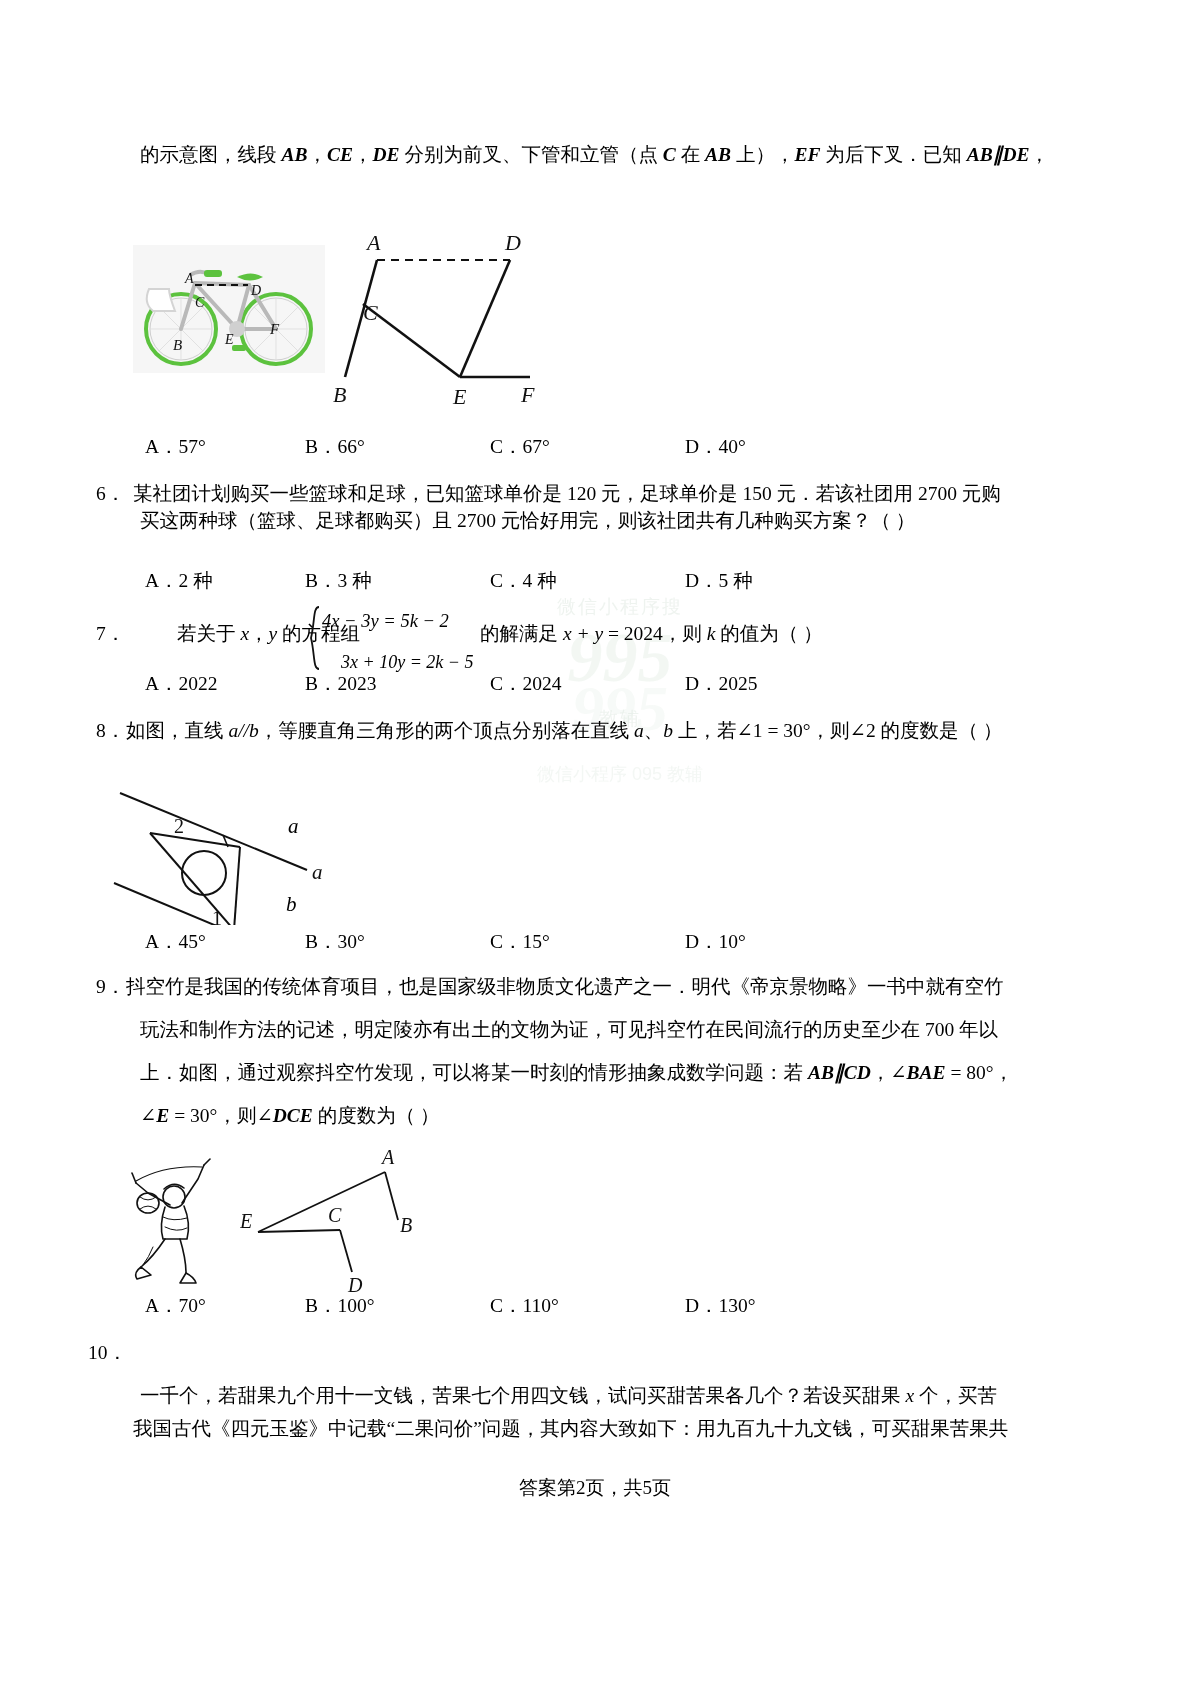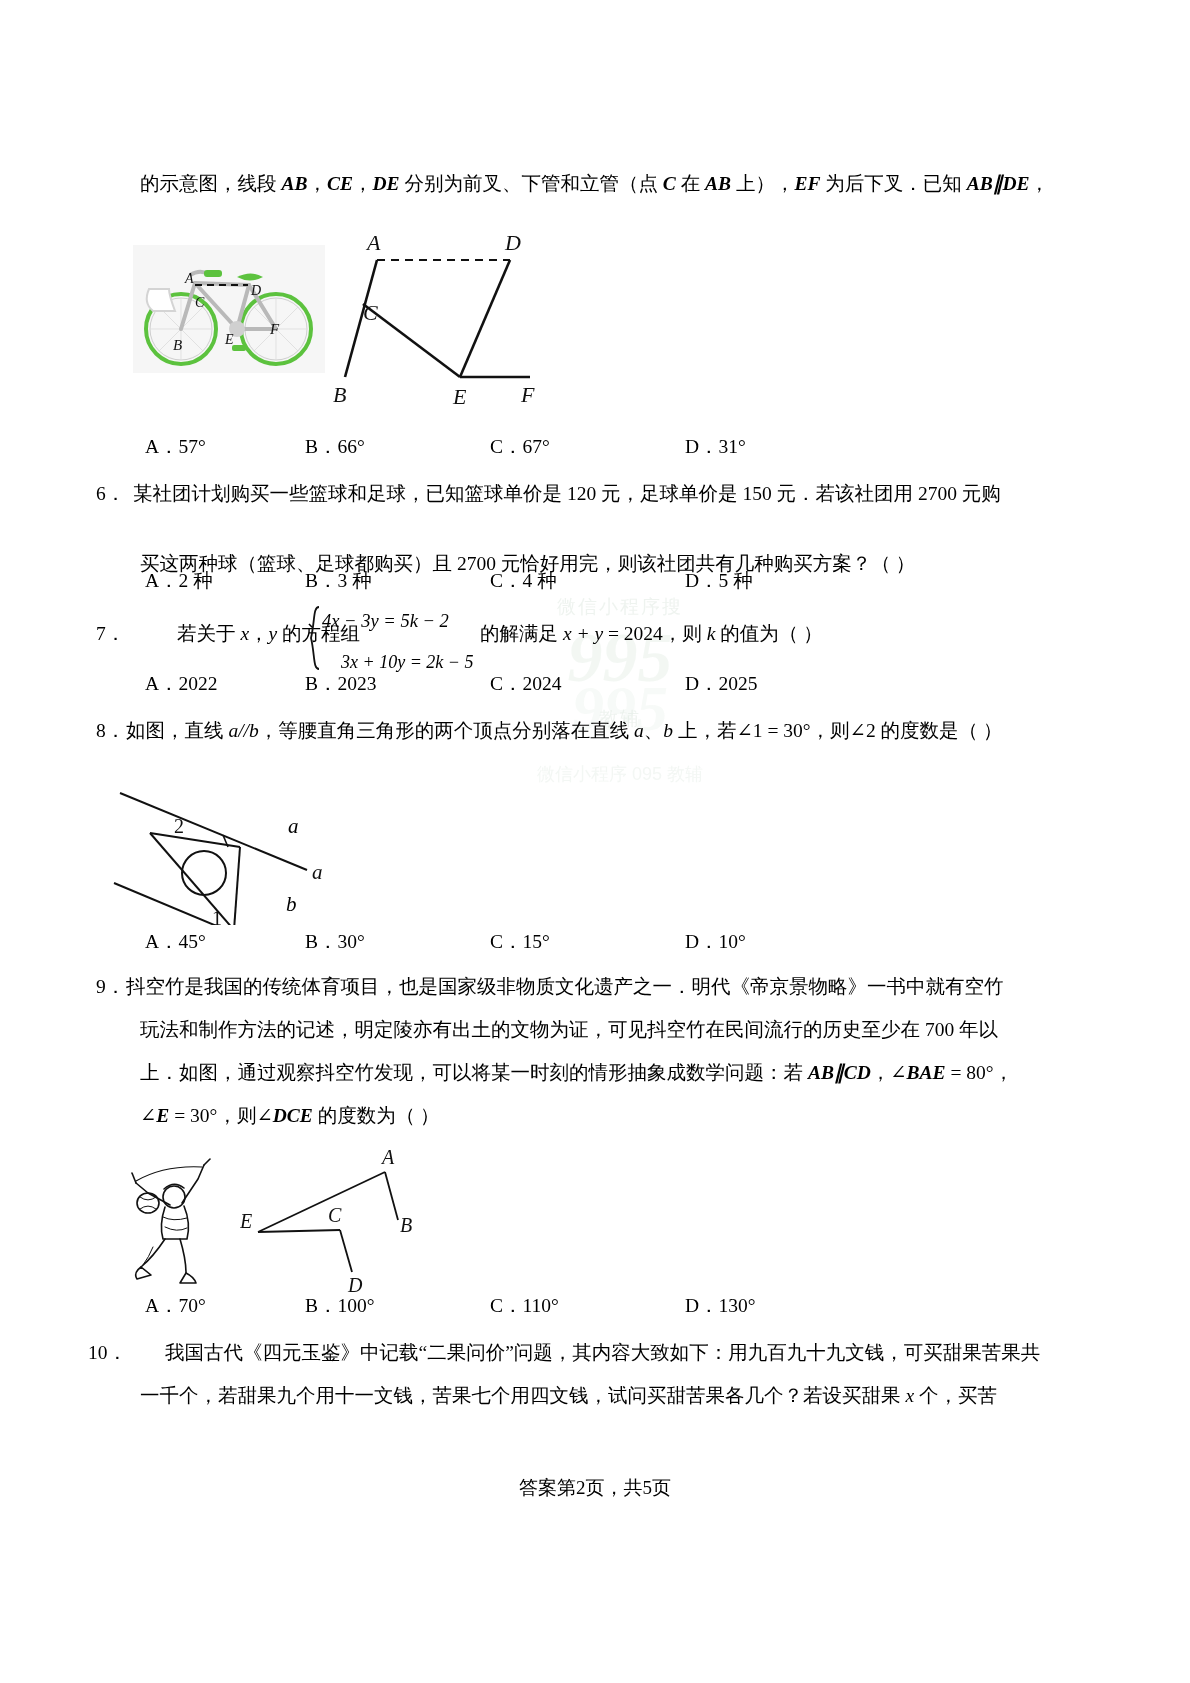"的示意图，线段 AB，CE，DE 分别为前叉、下管和立管（点 C 在" div.qline { margin-top: 29px -> none }
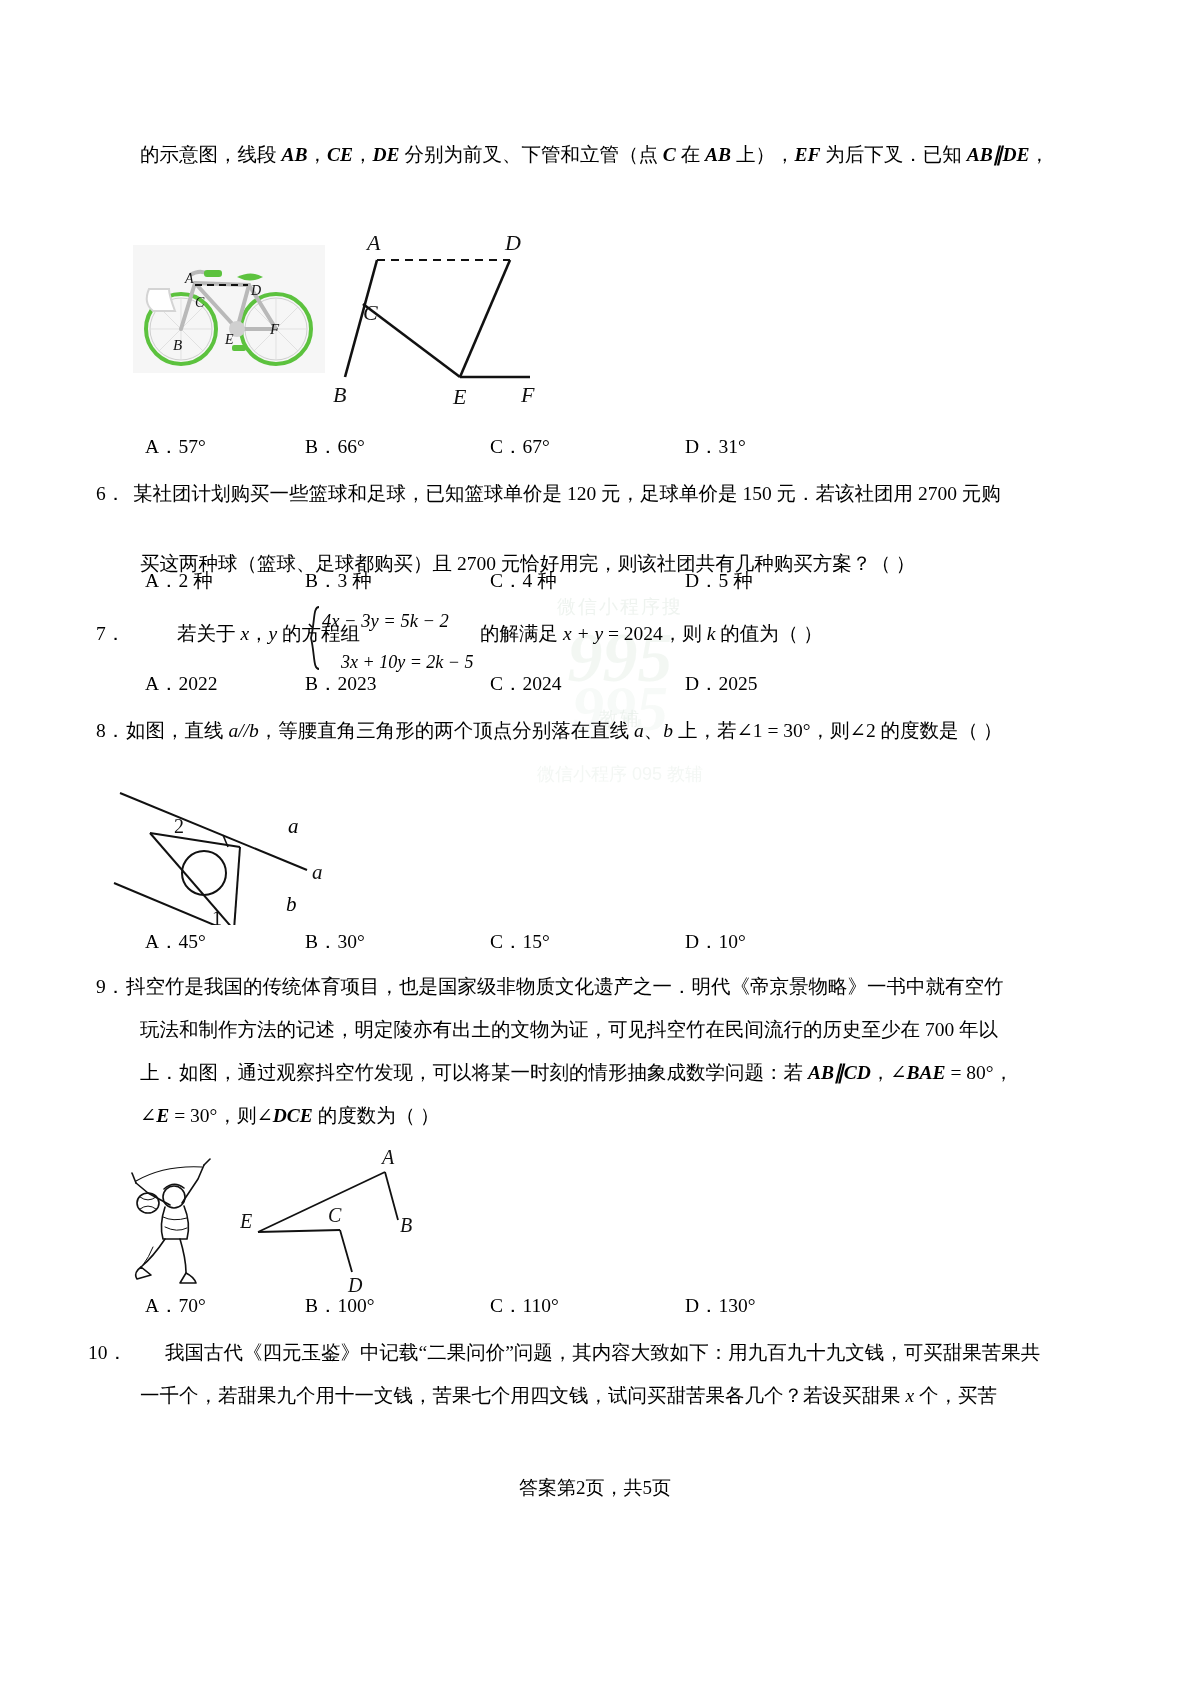"D．31°" span.o { text: 31 -> 40 }
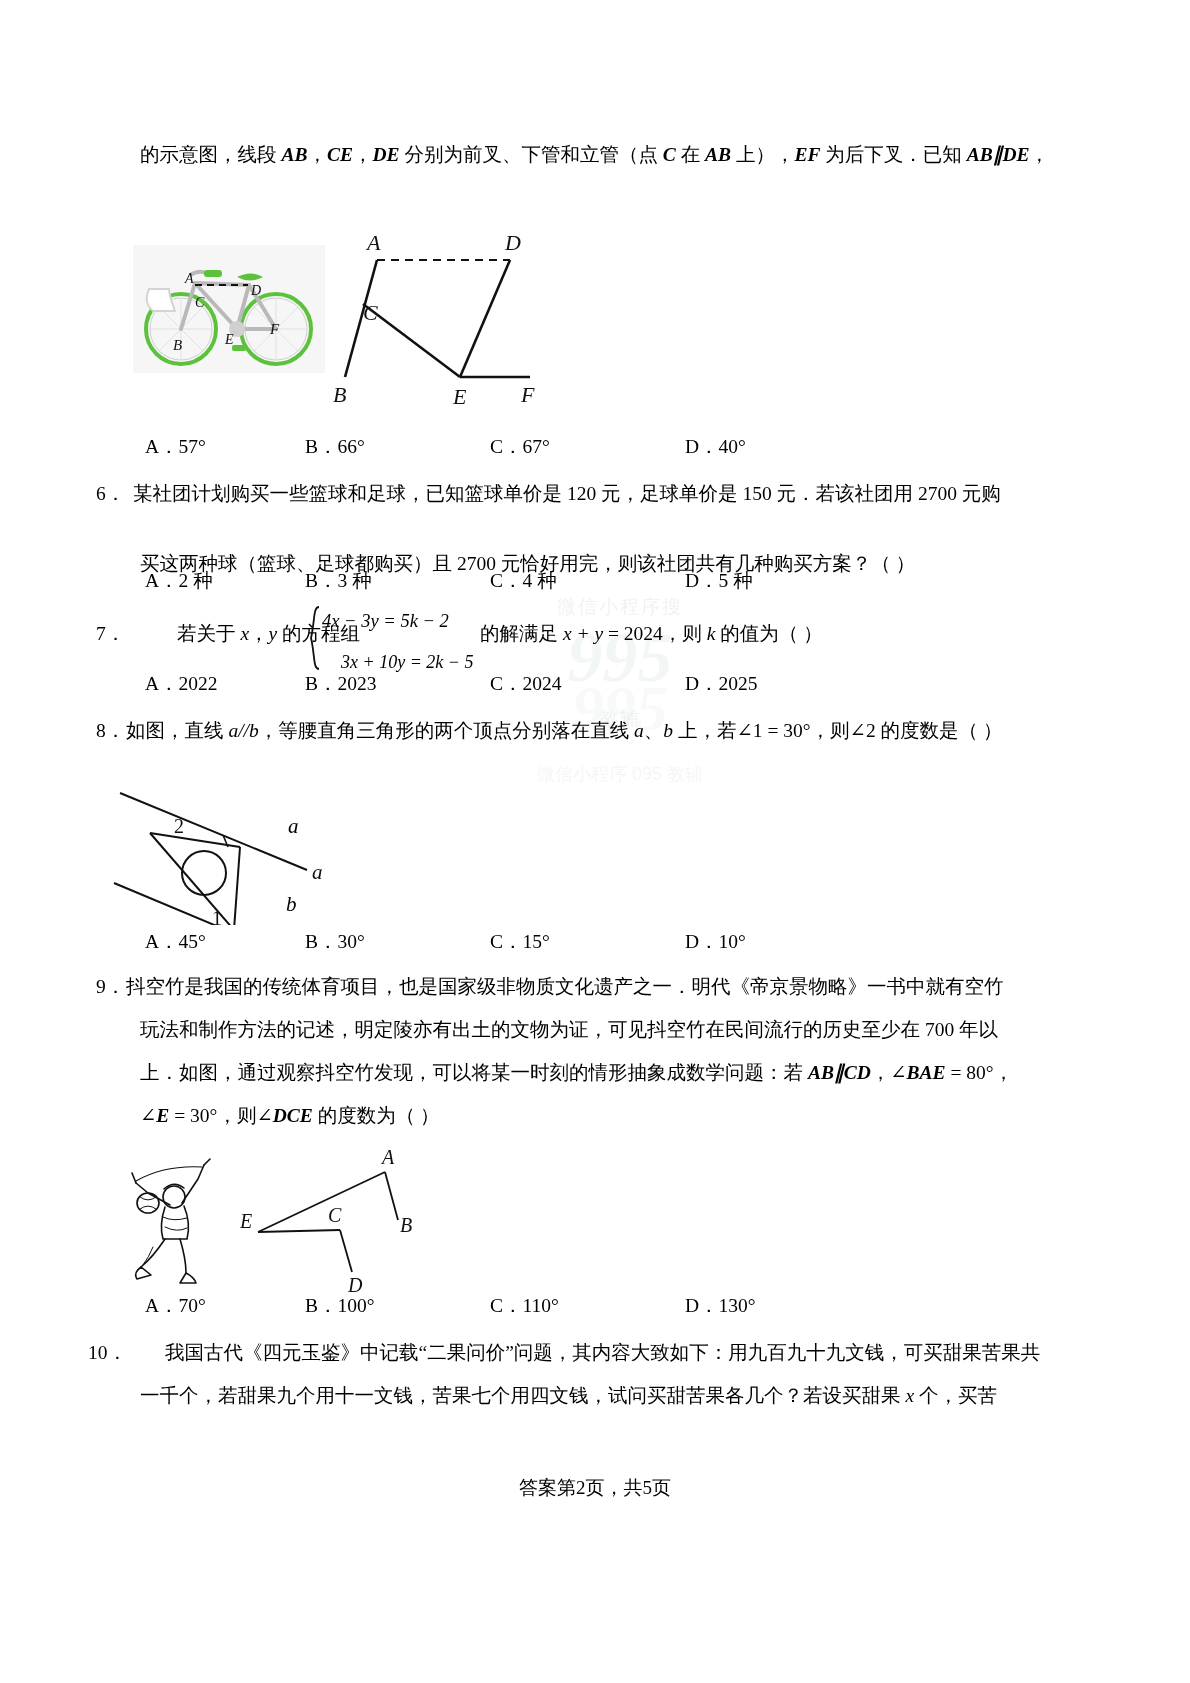"买这两种球（篮球、足球都购买）且 2700" div.qline { top: 551px -> 508px }
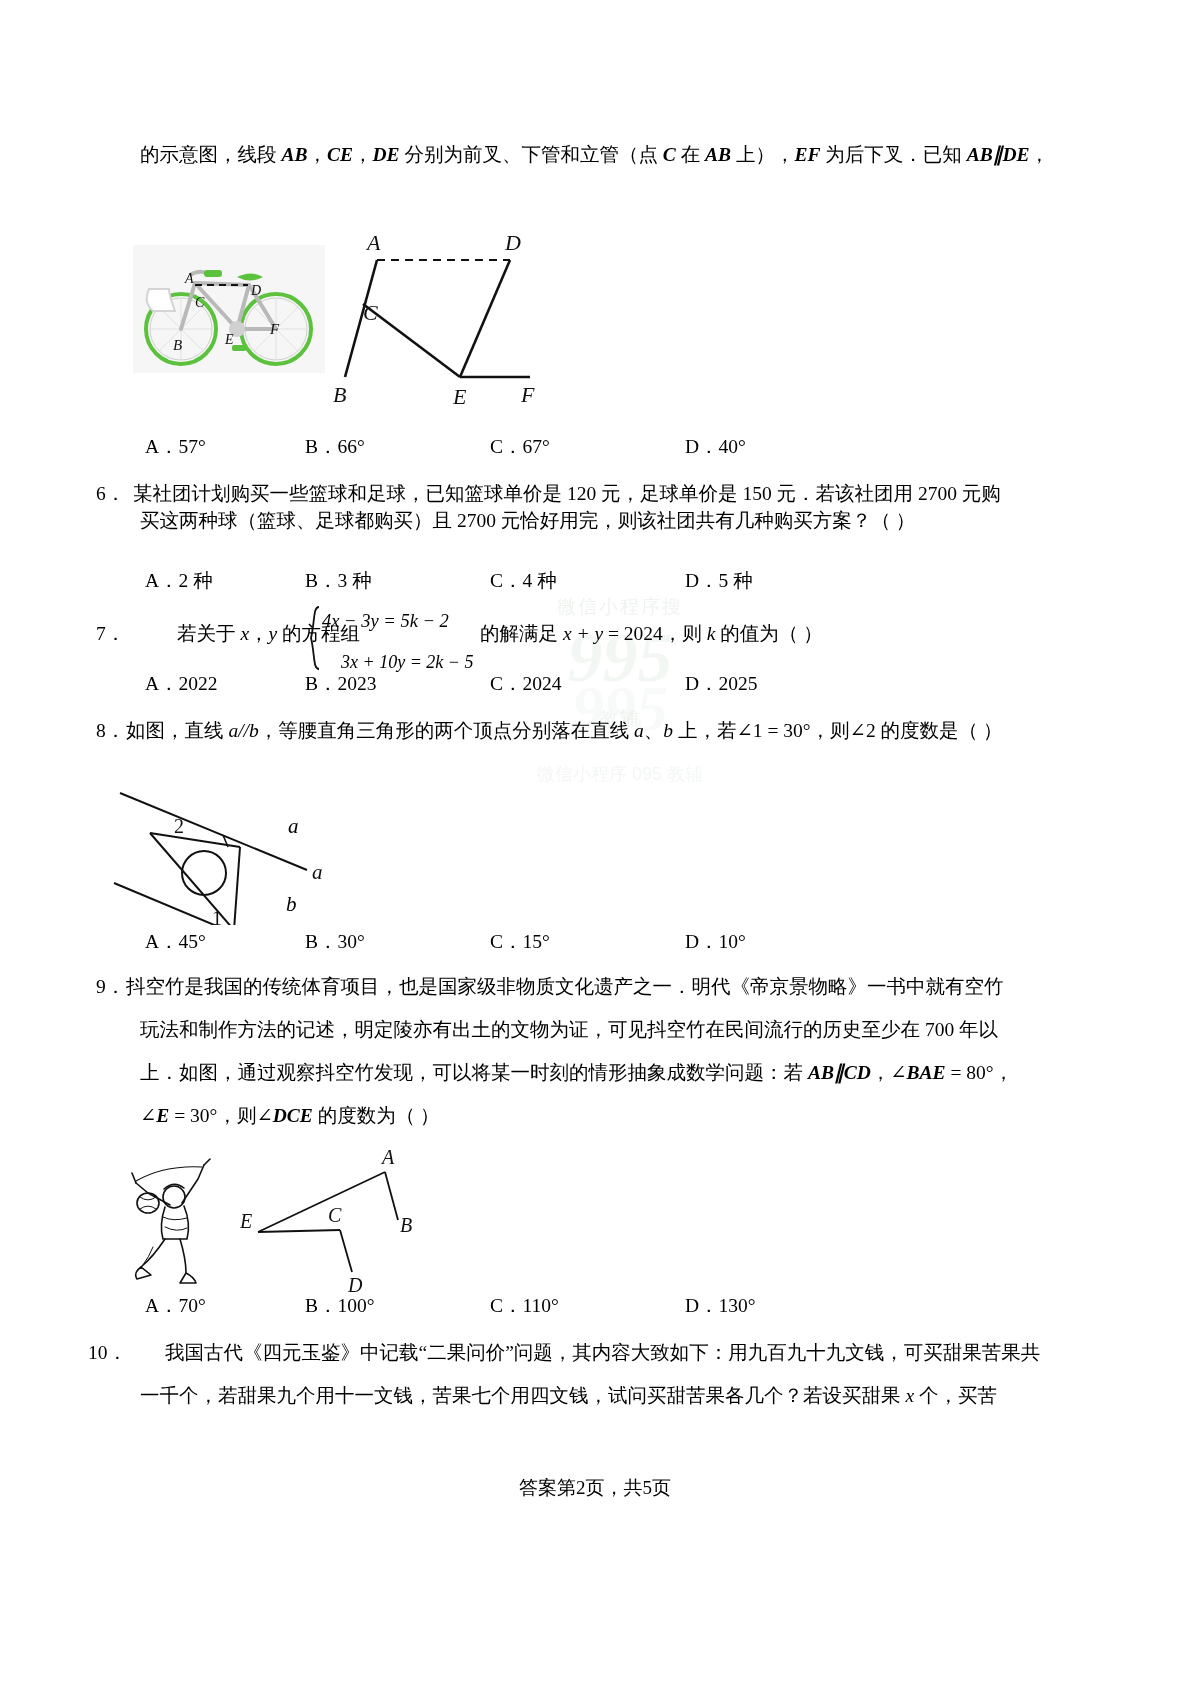"我国古代《四元玉鉴》中记载“二果问价”问题，其内容大致如下：用九百九十九文钱，可" div.qline { margin-left: 32px -> none; top: 1340px -> 1416px }
